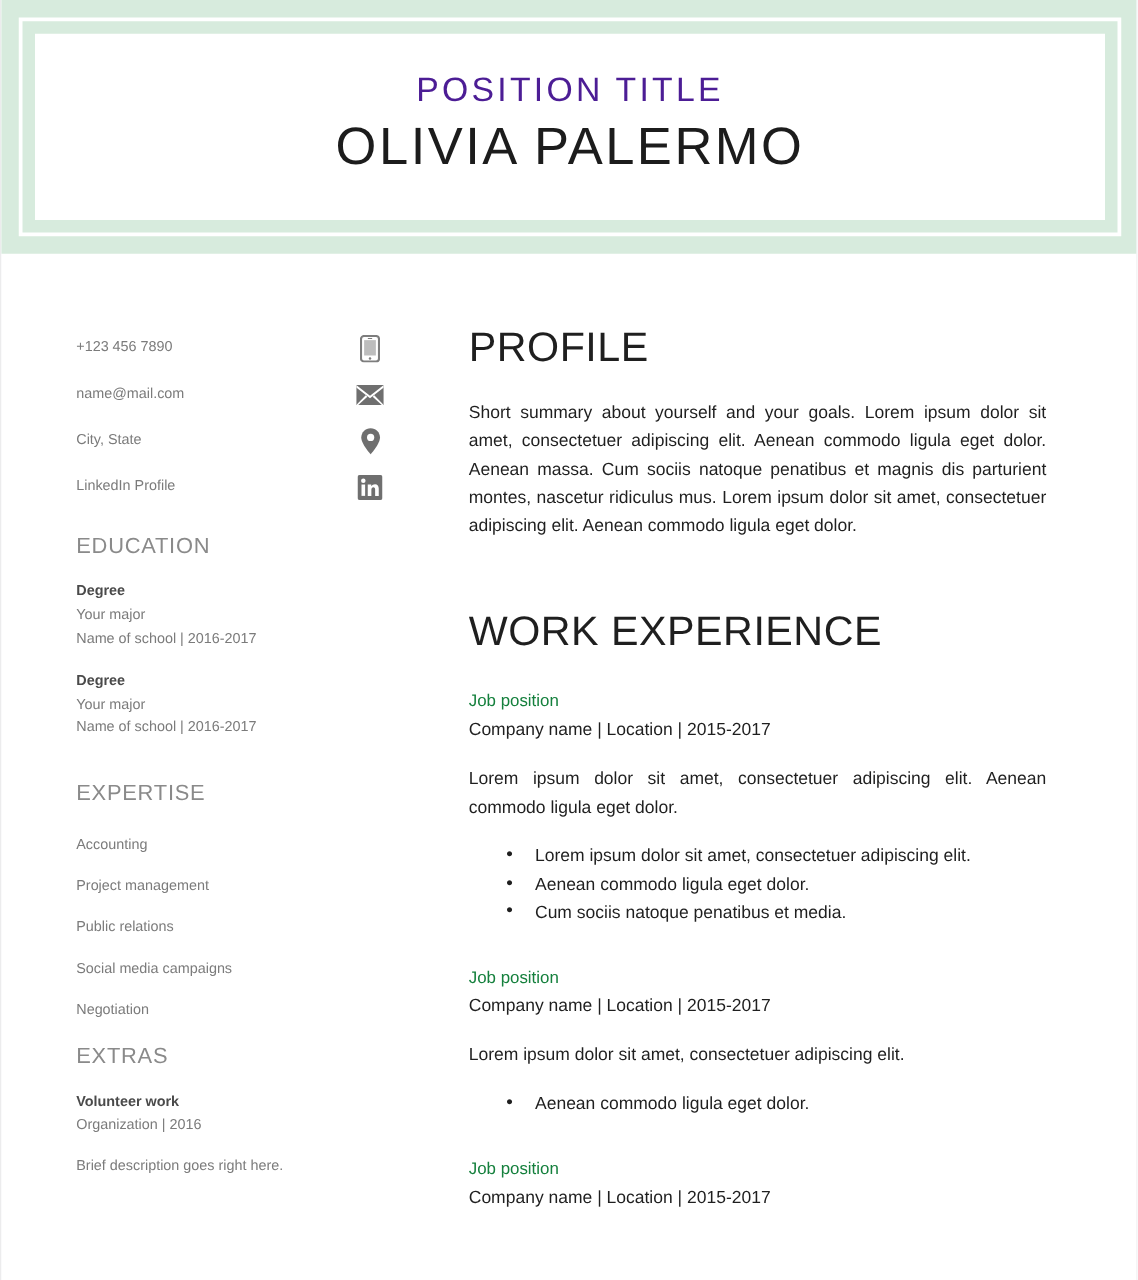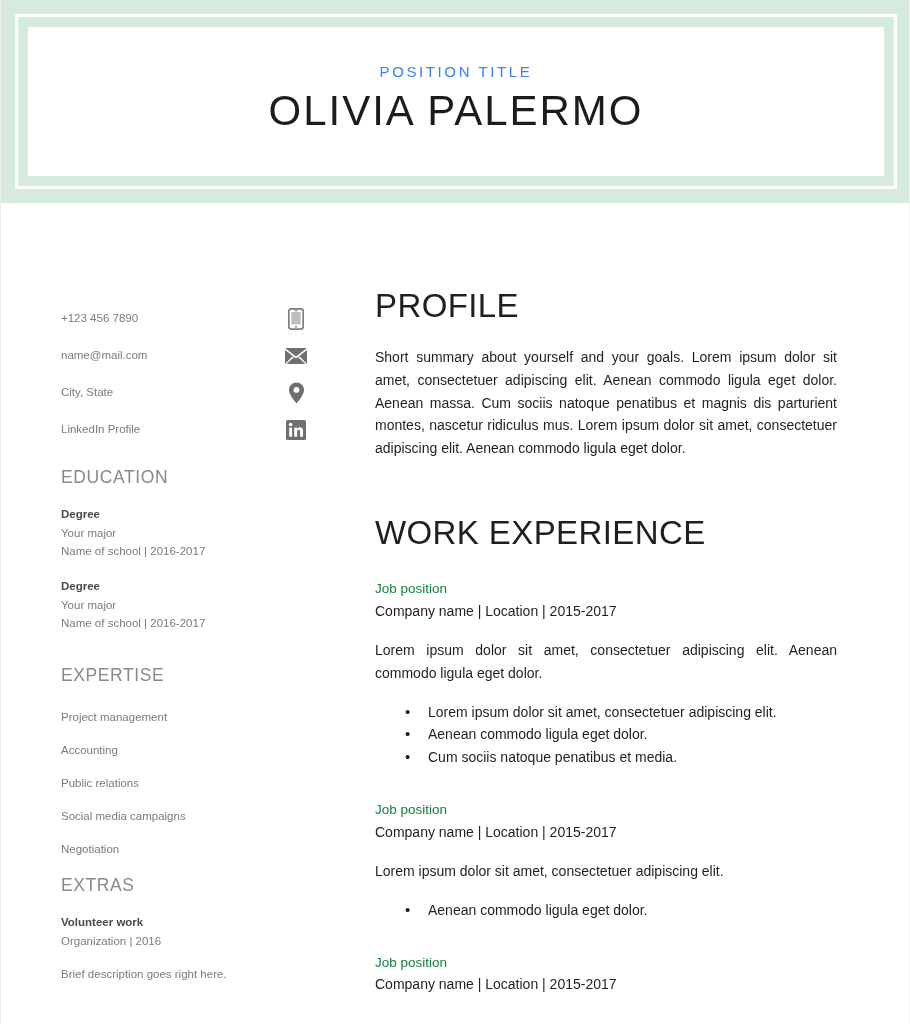"POSITION TITLE" .position-title { color: #3b82f6 -> #4c1d95; font-size: 15px -> 27px }
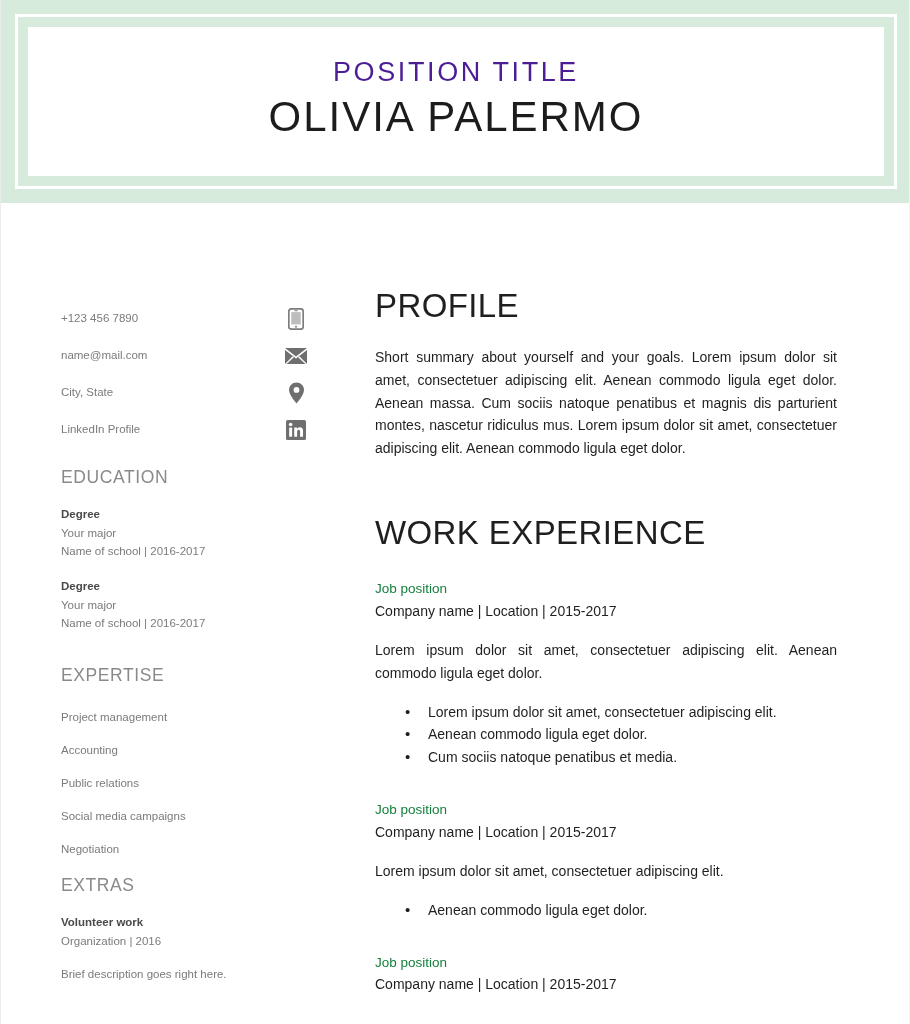"+123 456 7890" .body-area { align-items: center -> flex-start }
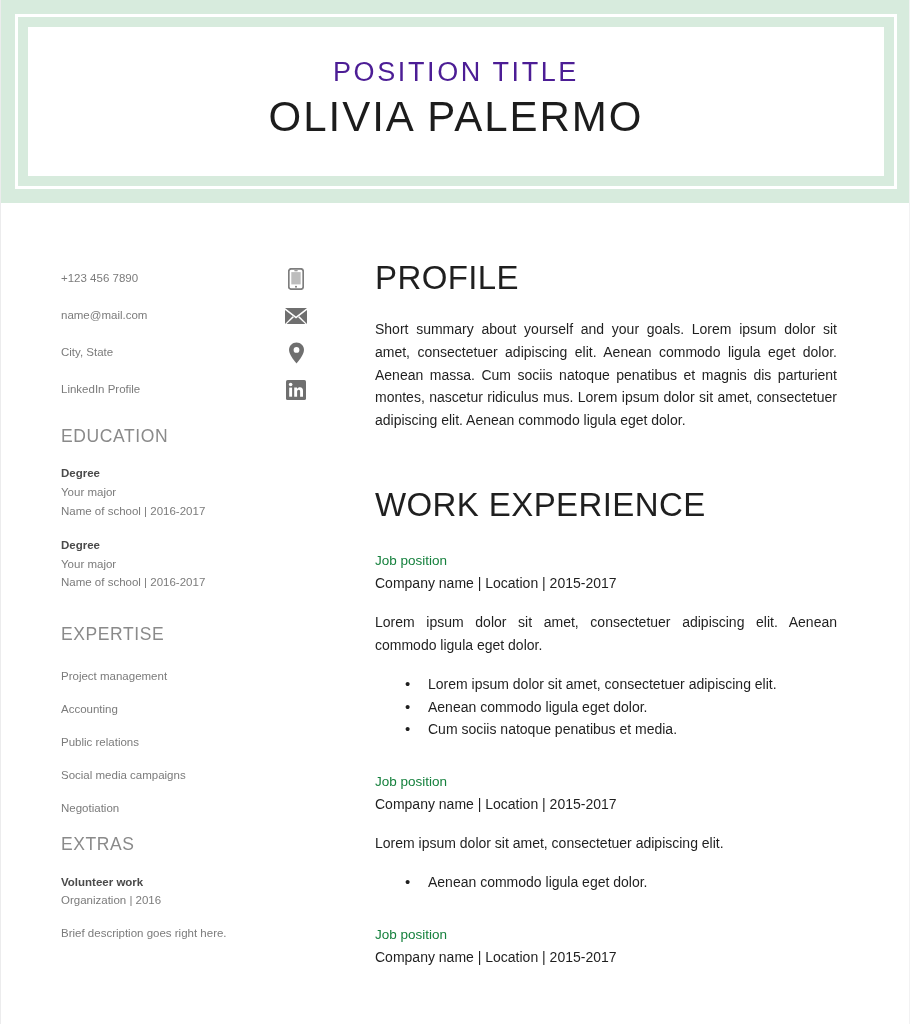"Project management" li.expertise-item { order: before "Accounting" -> after "Accounting" }
